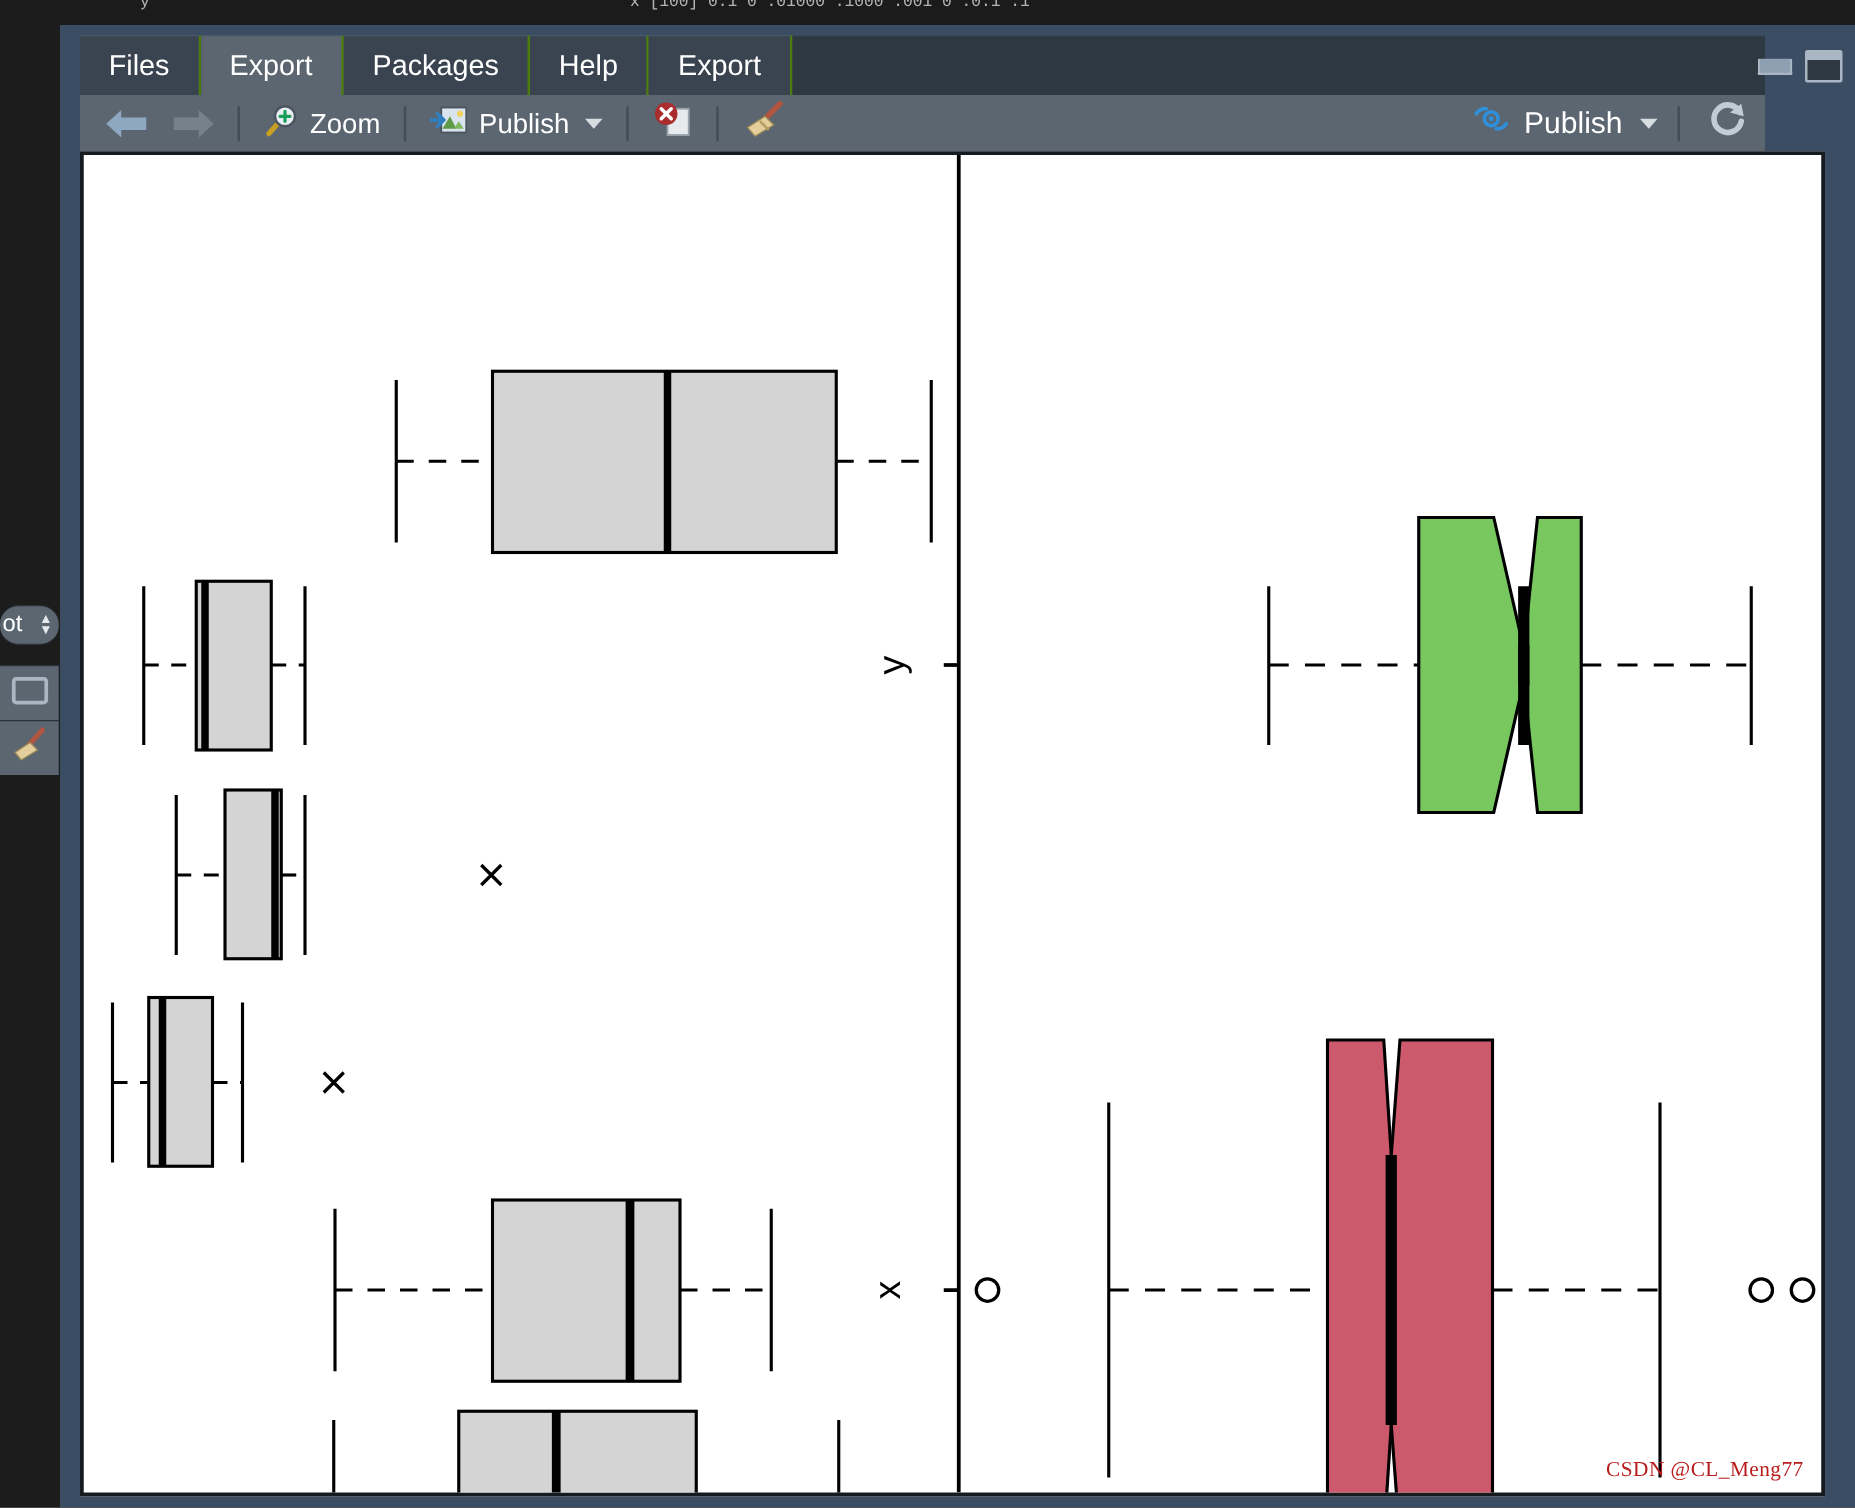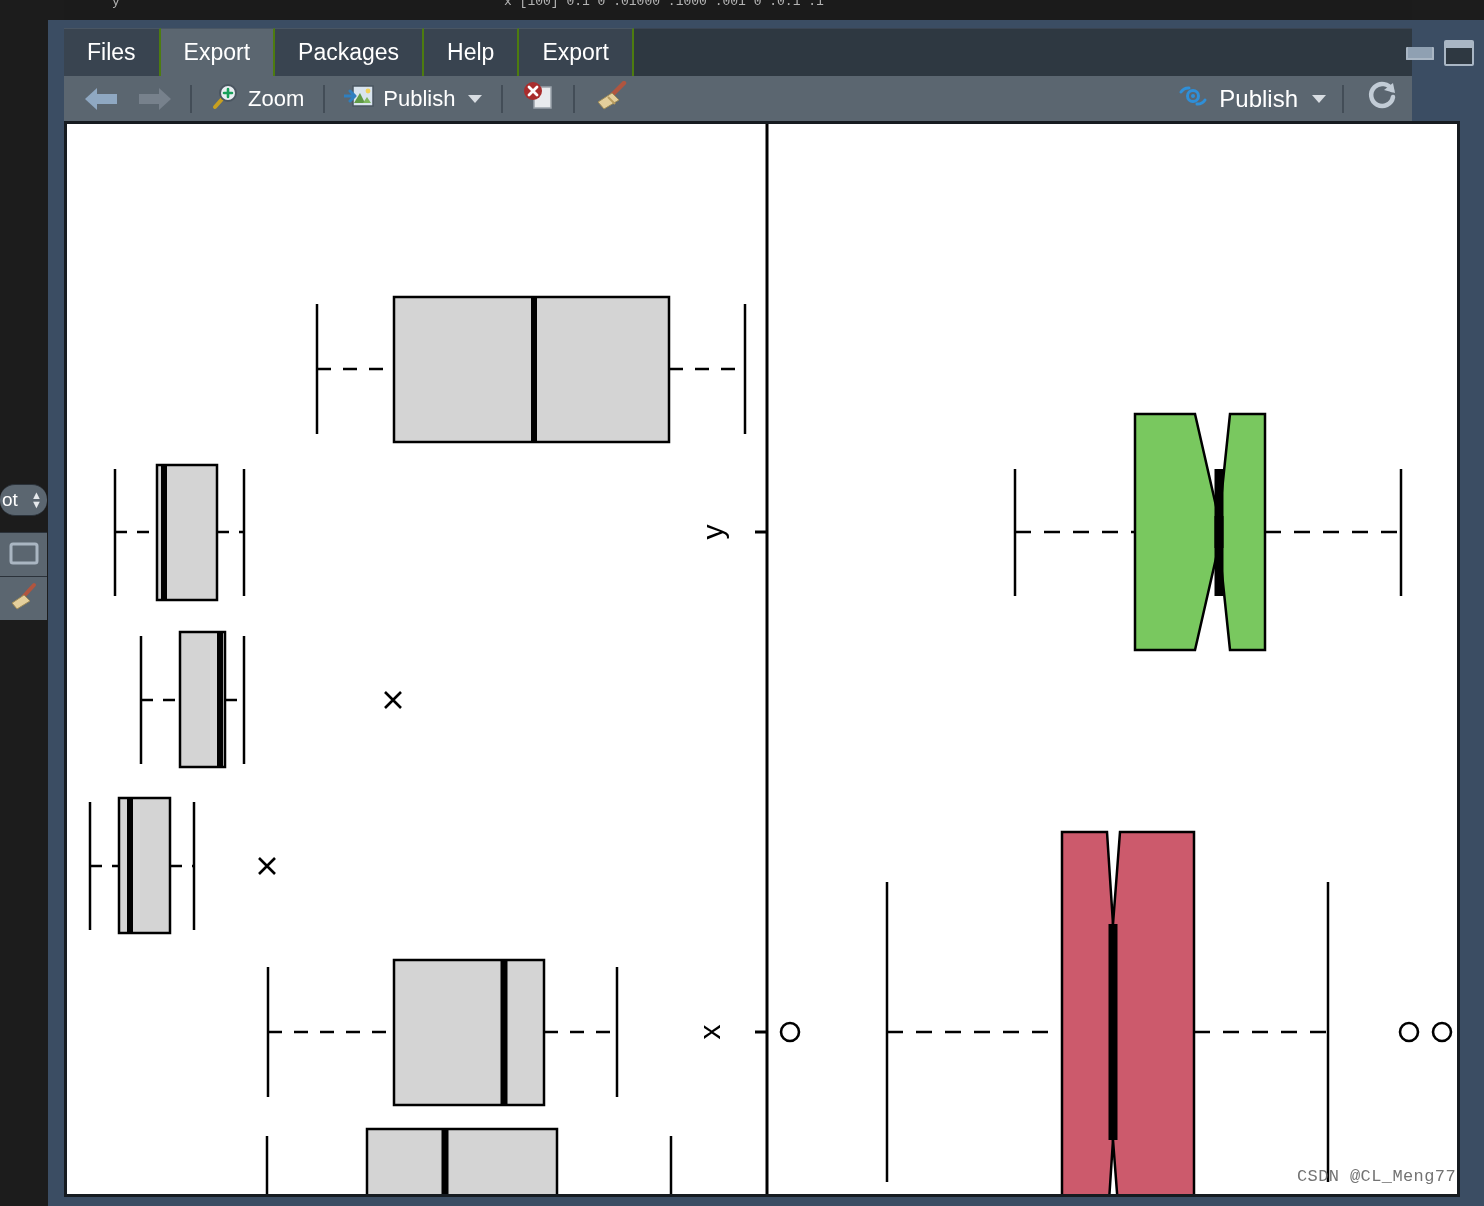"CSDN @CL_Meng77" .watermark { color: #737373 -> #b91c1c; font-family: Liberation Mono, monospace -> Liberation Serif, serif; right: 1px -> 14px }
